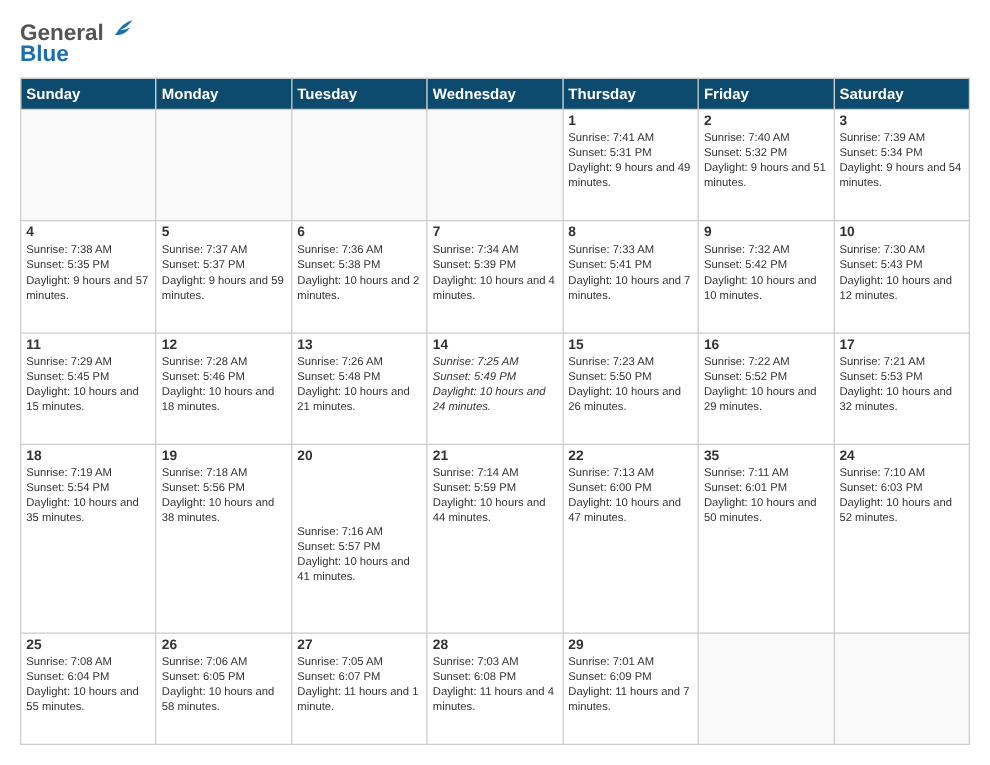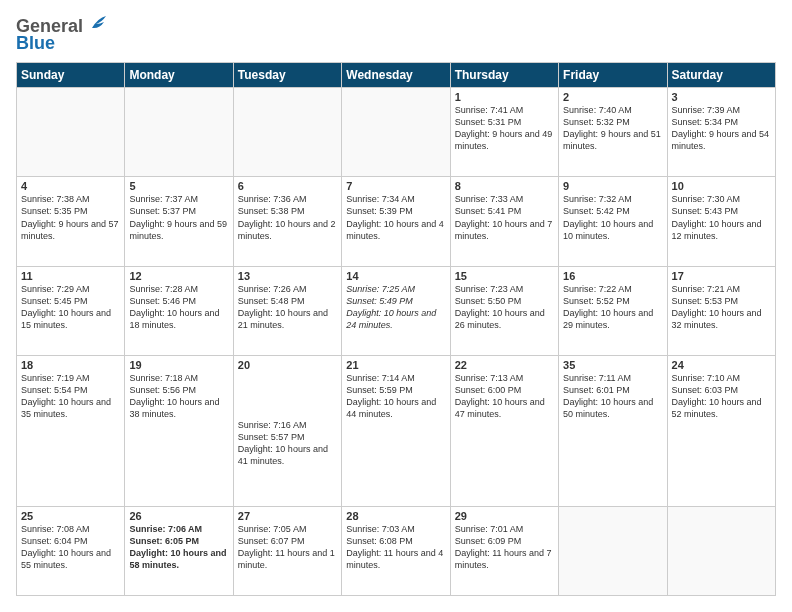"Sunrise: 7:06 AM" div.day-info { font-weight: bold -> none }
